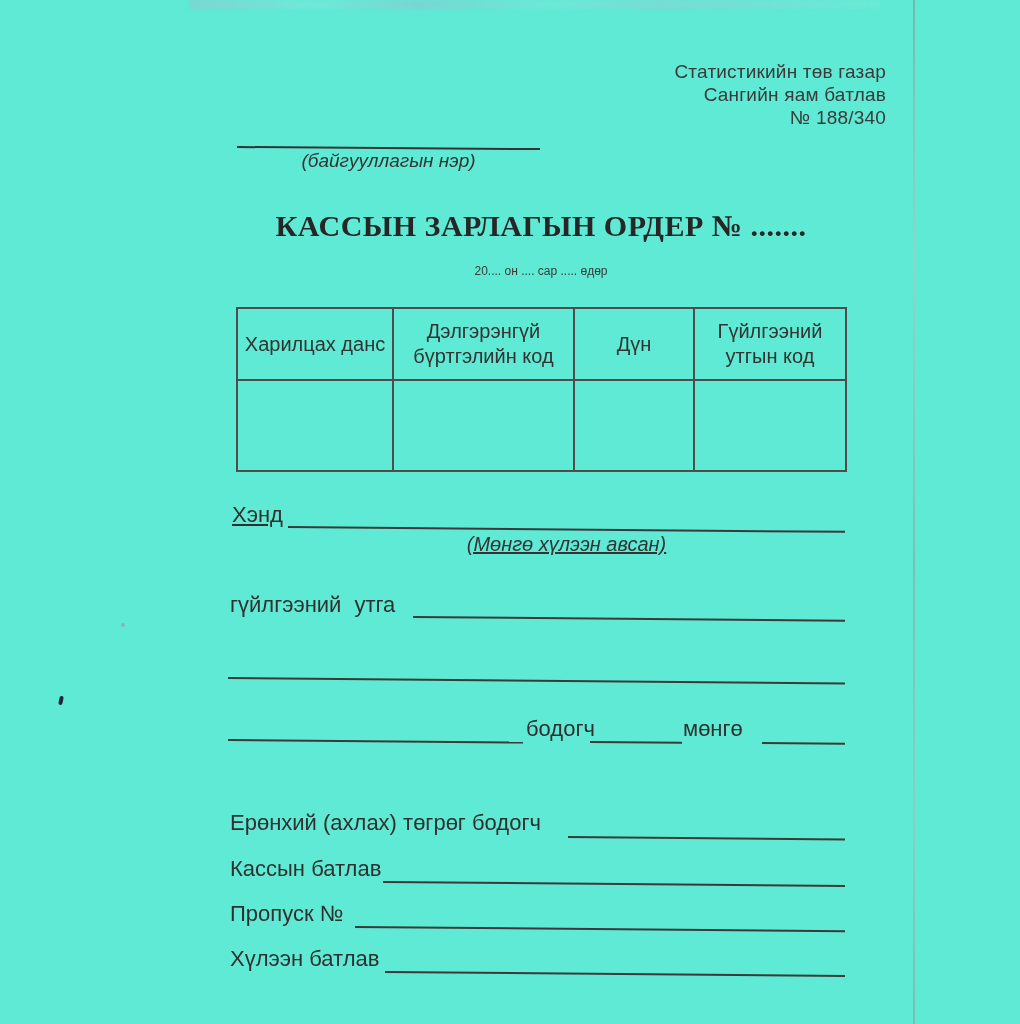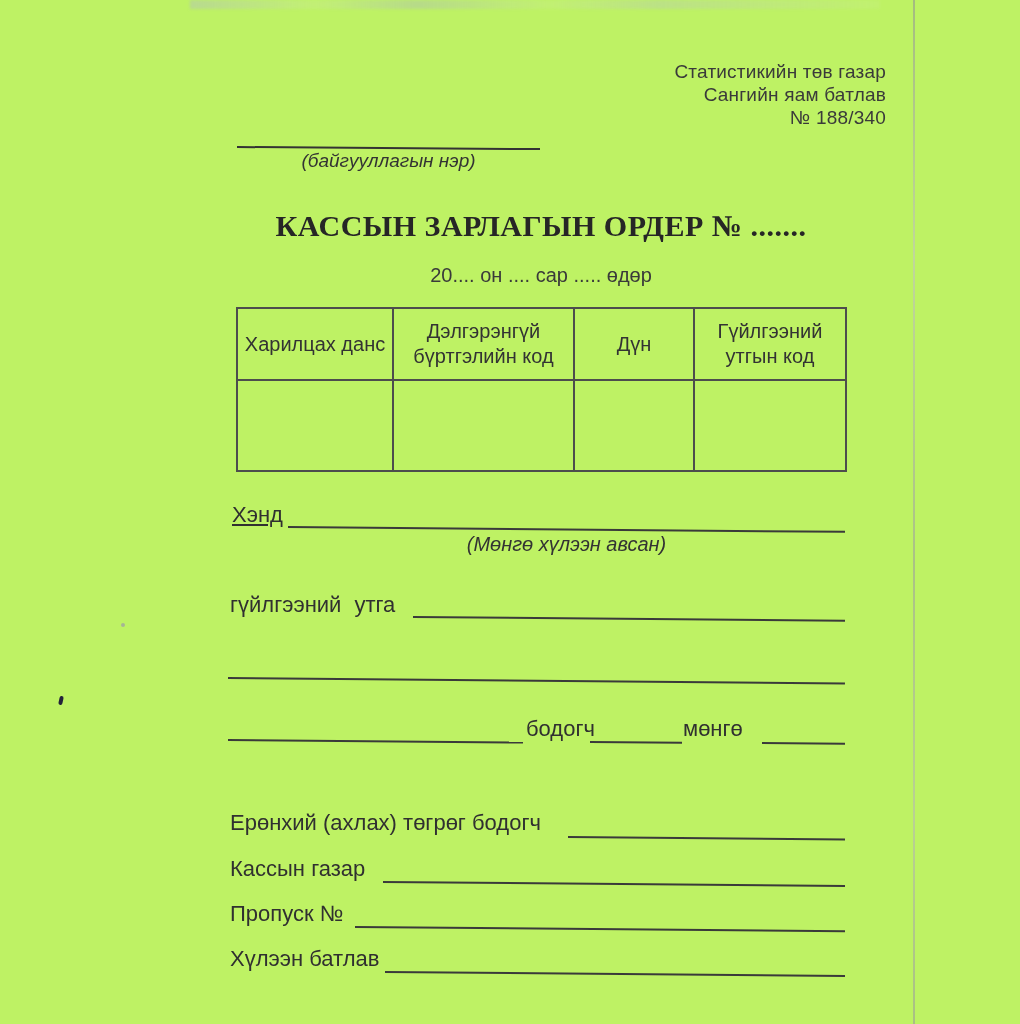"Статистикийн төв газар" #scan-page { background: #bef264 -> #5eead4 }
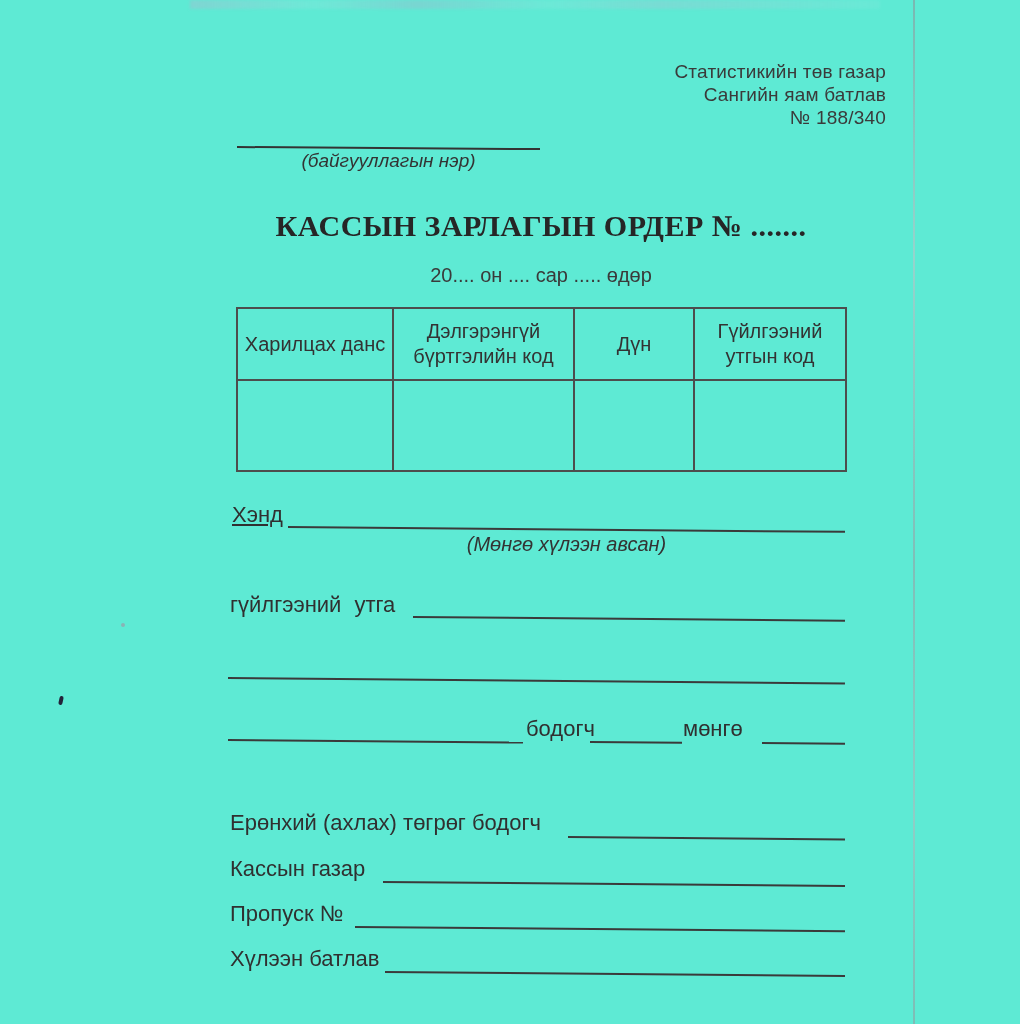"20.... он .... сар ....." .date-line { font-size: 20px -> 12px }
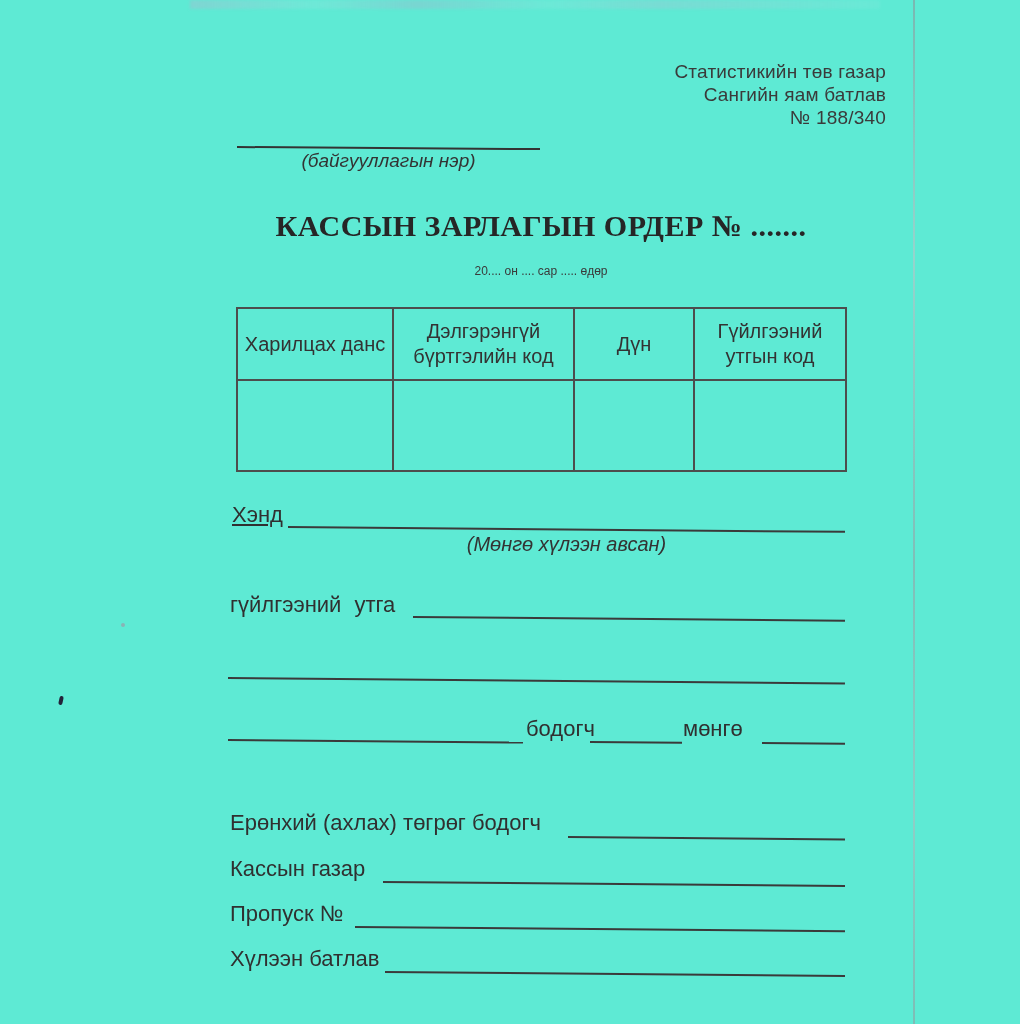"(Мөнгө хүлээн авсан)" .recipient-caption { text-decoration: none -> underline }
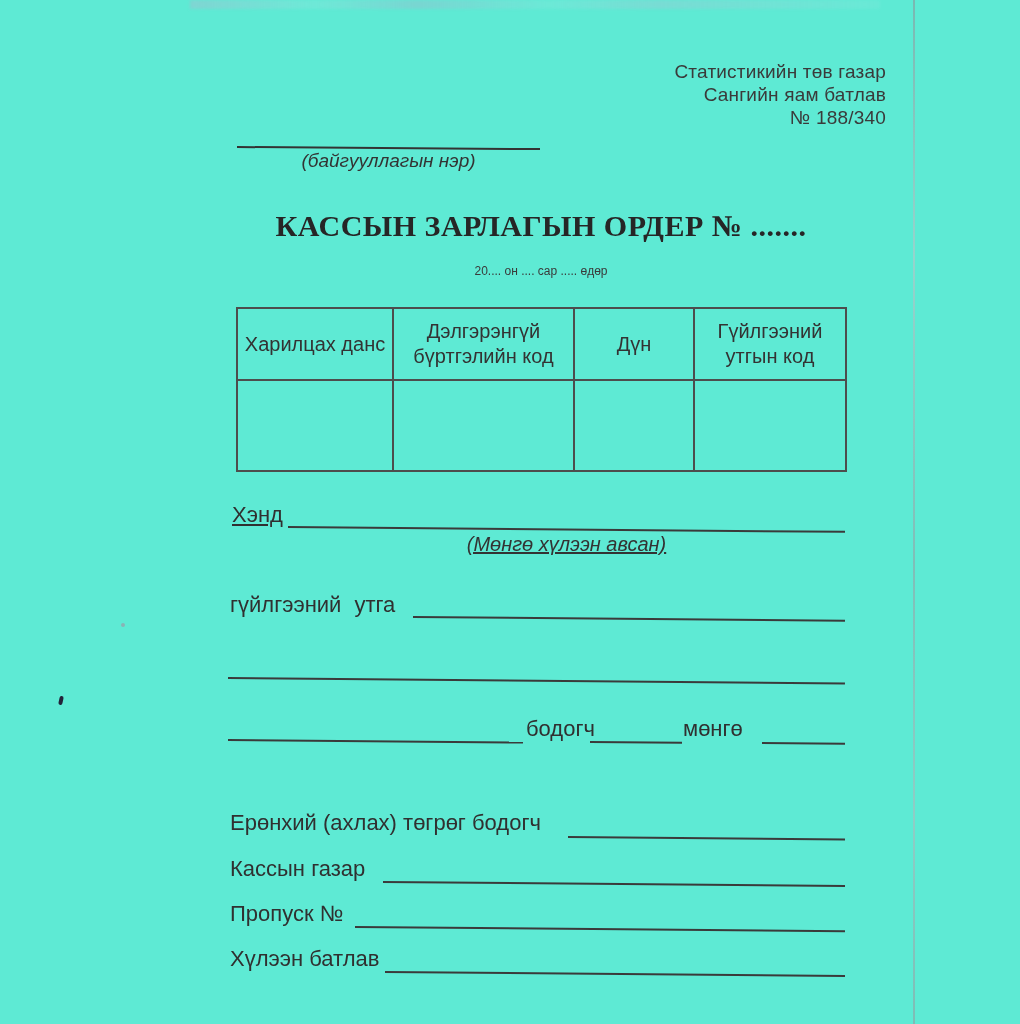"Кассын газар" div.lbl { text: газар -> батлав }
